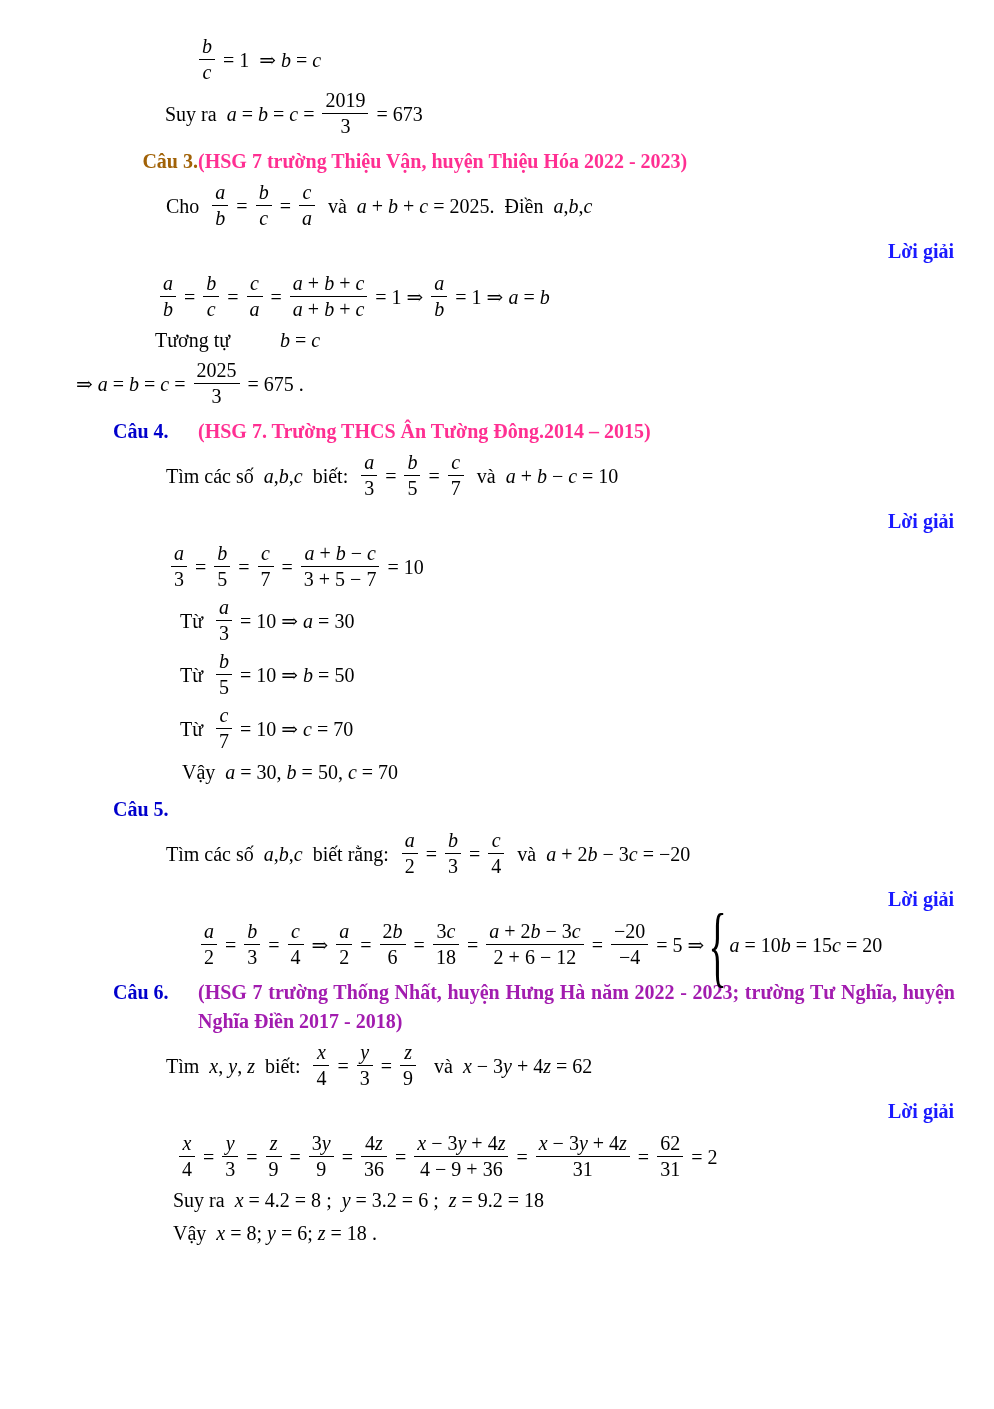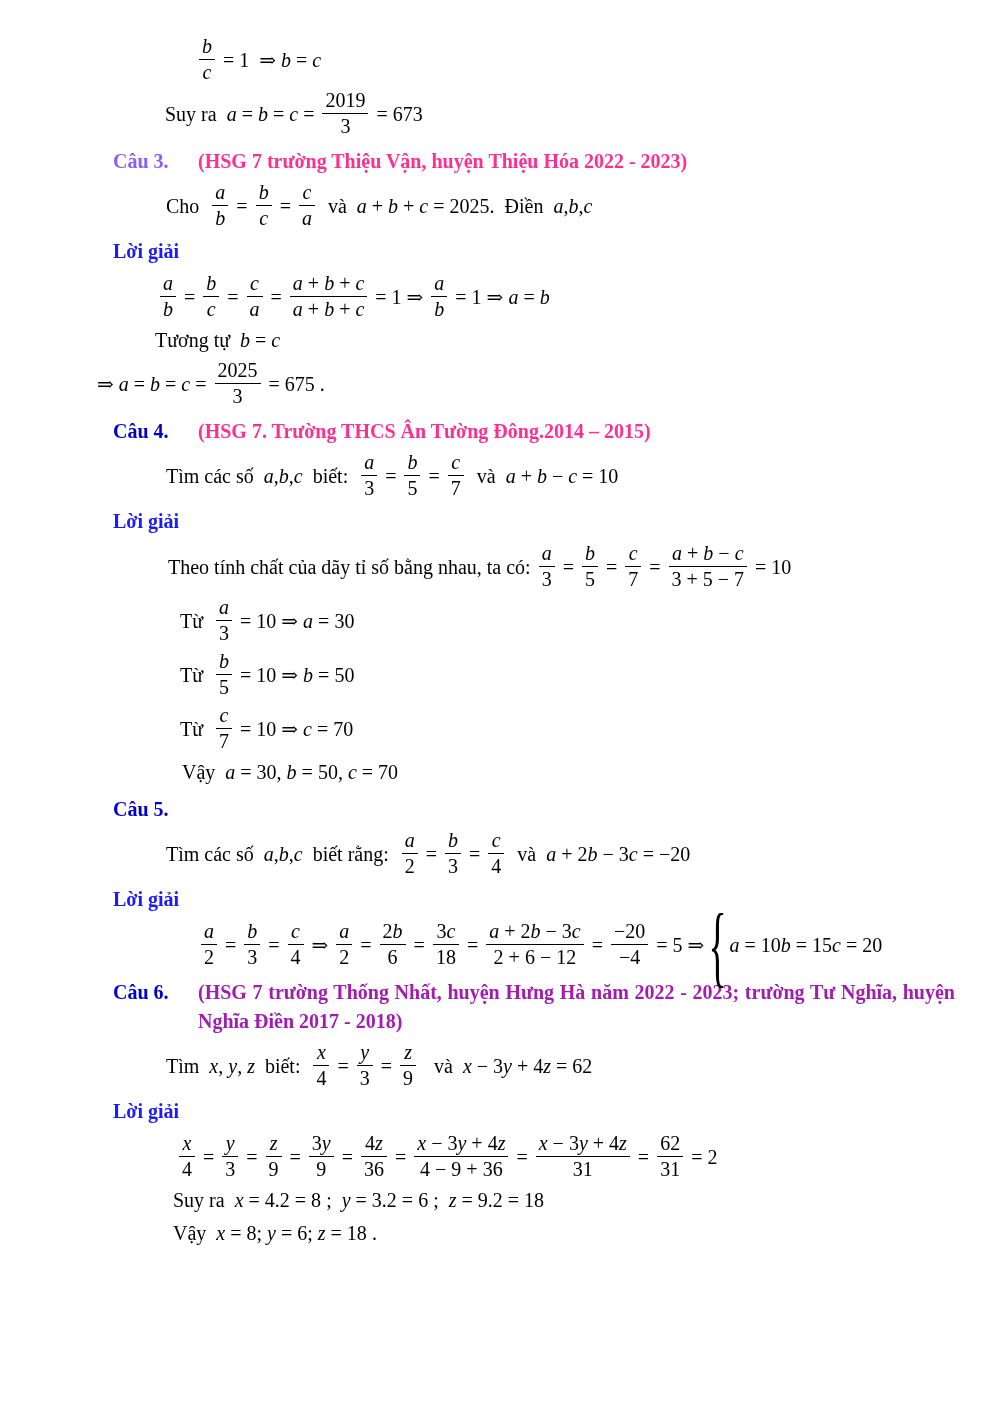"Câu 3." span.q-label { color: #8b5cf6 -> #a16207; text-align: none -> right }
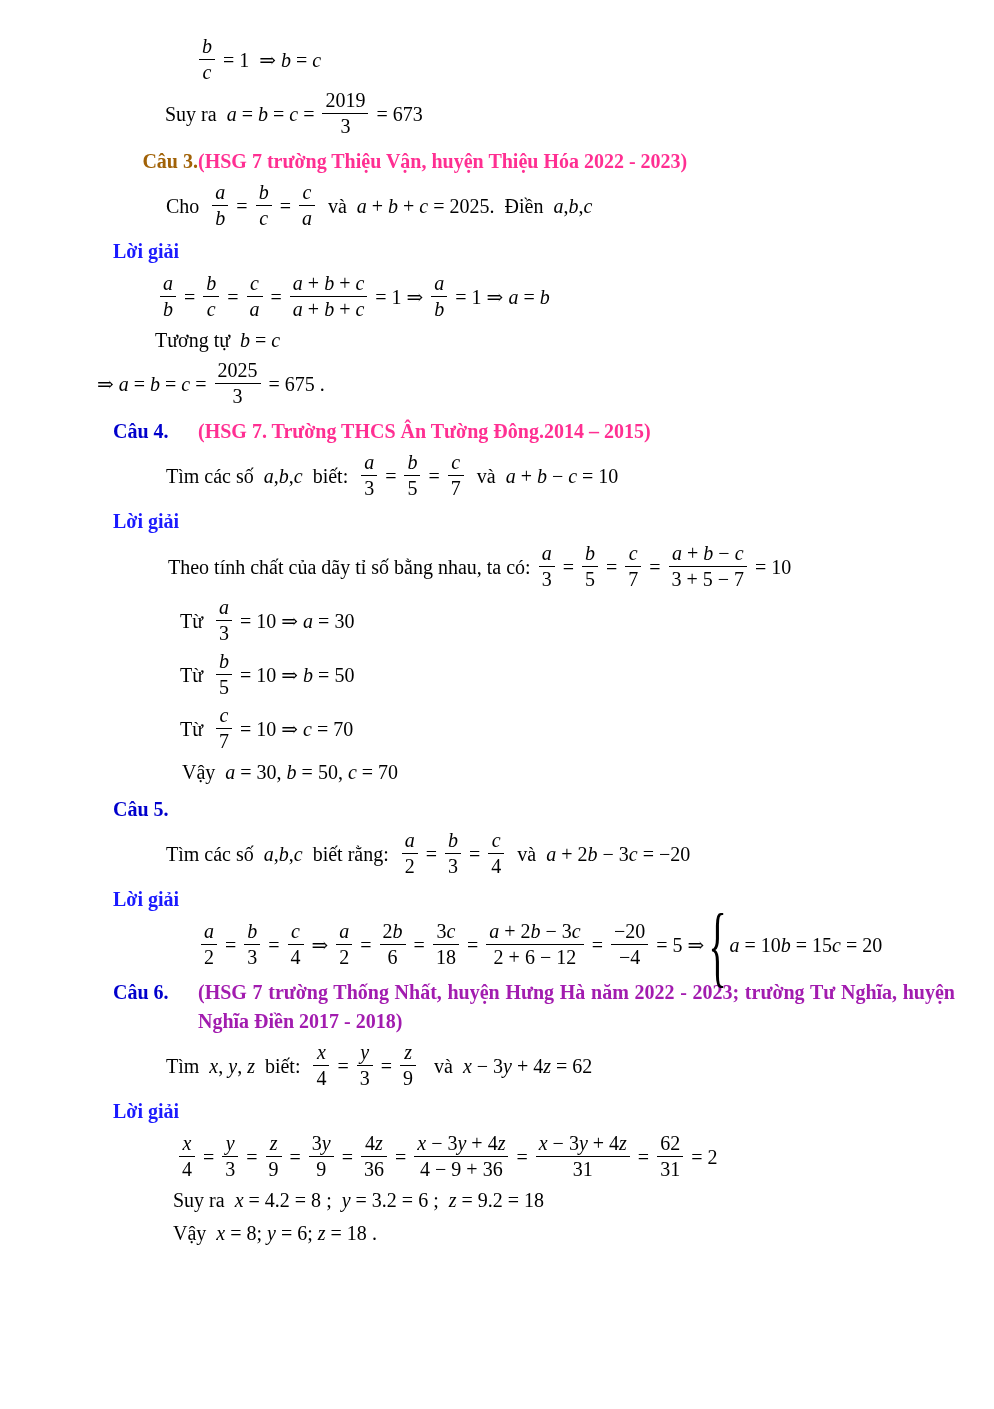"Lời giải" .solution { text-align: left -> right }
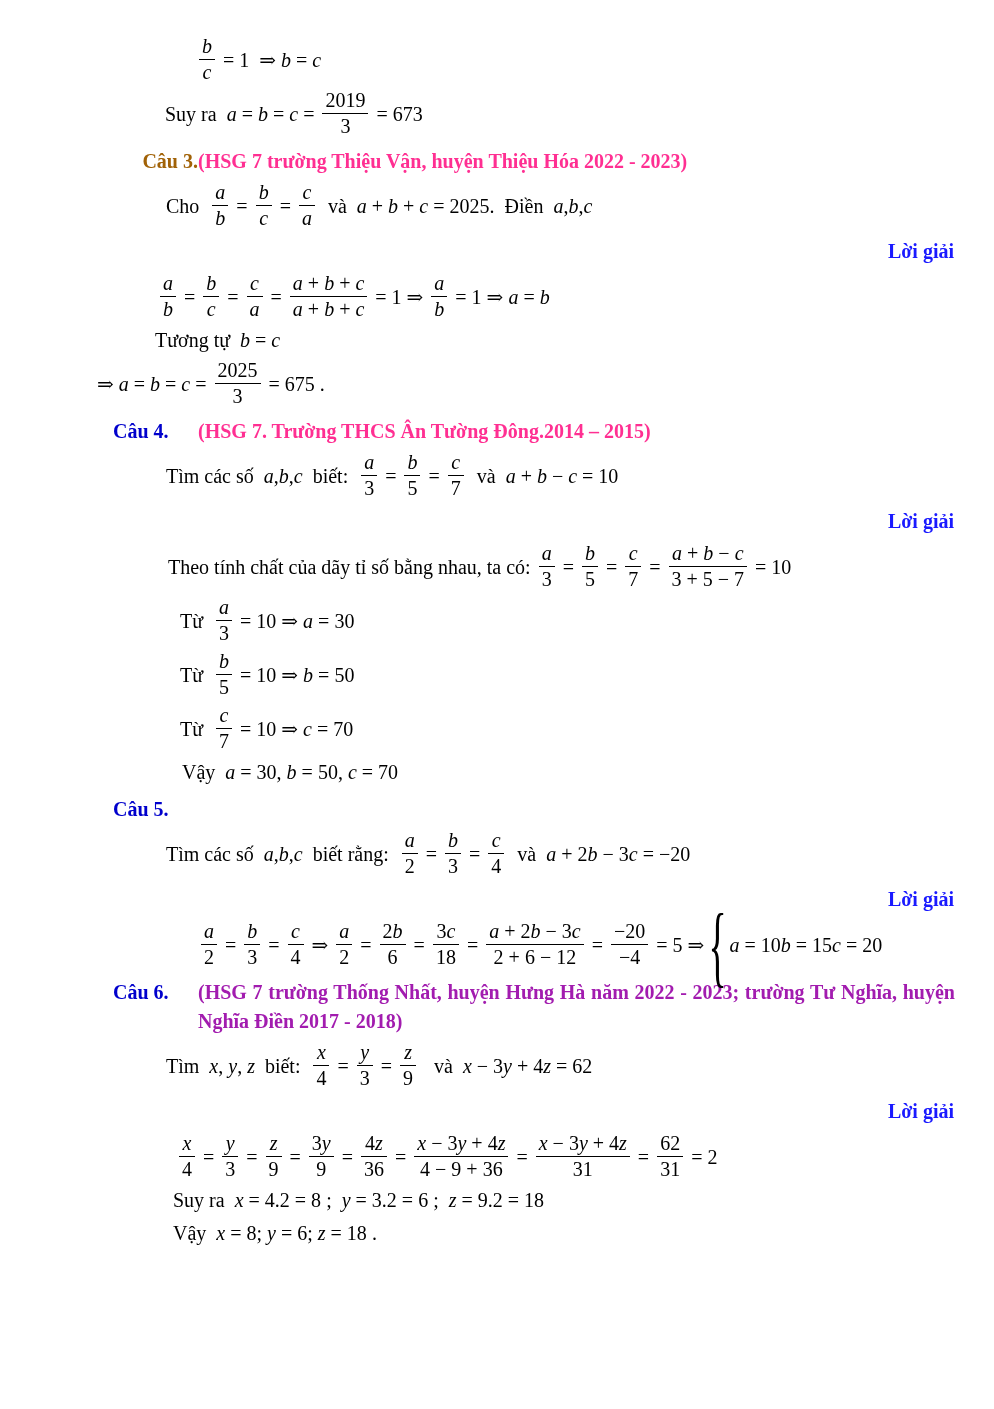"Tương tự" div.line { gap: none -> 40px }
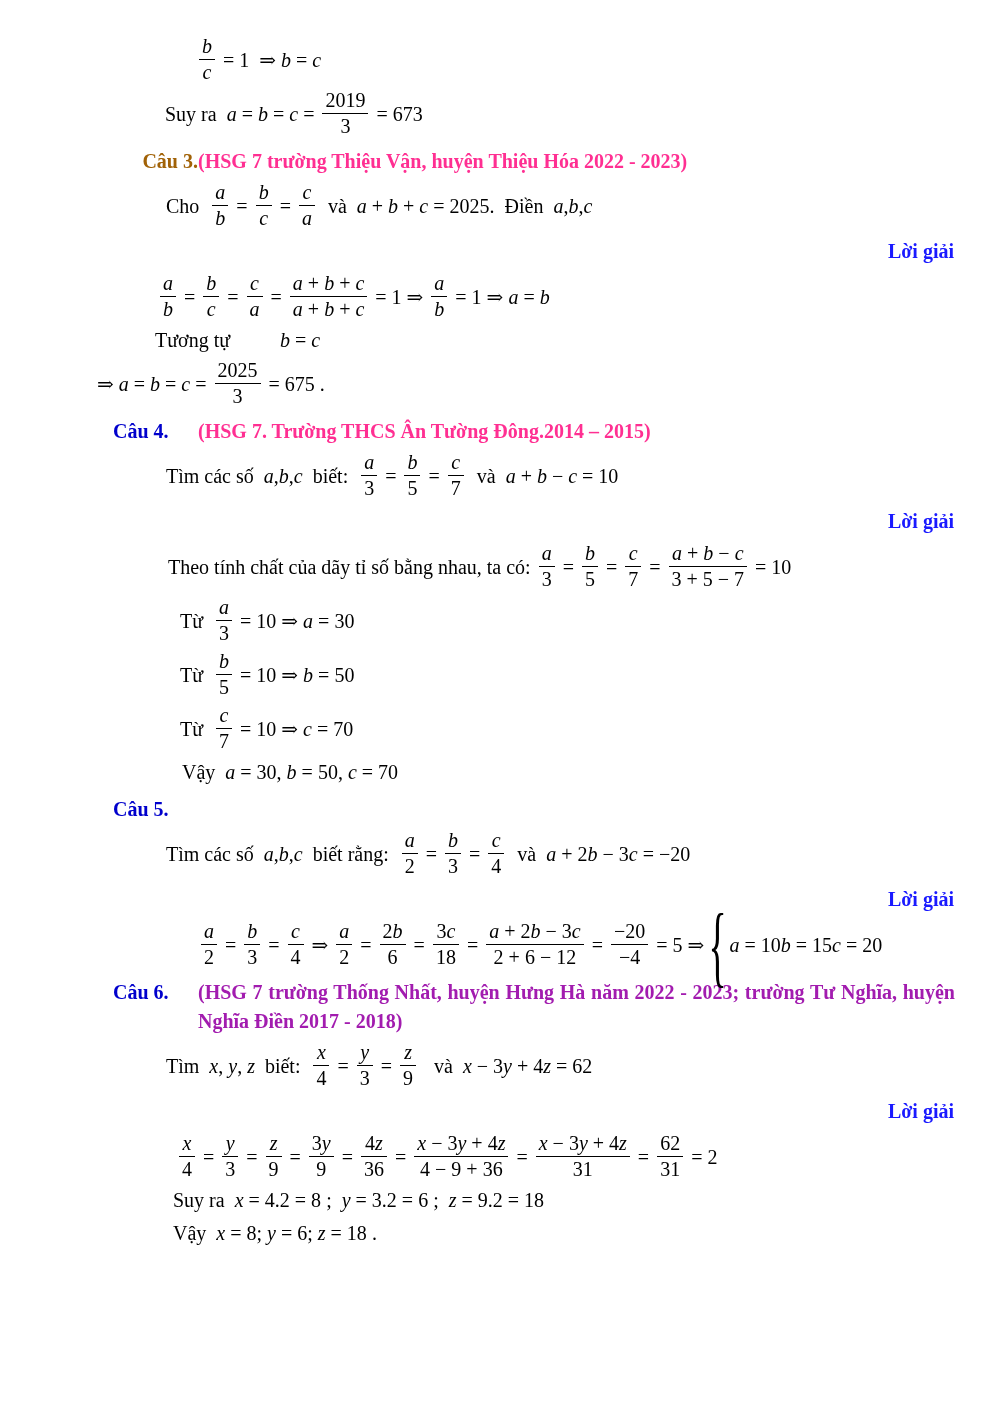"⇒ a = b =" div.line { margin-left: 97px -> 76px }
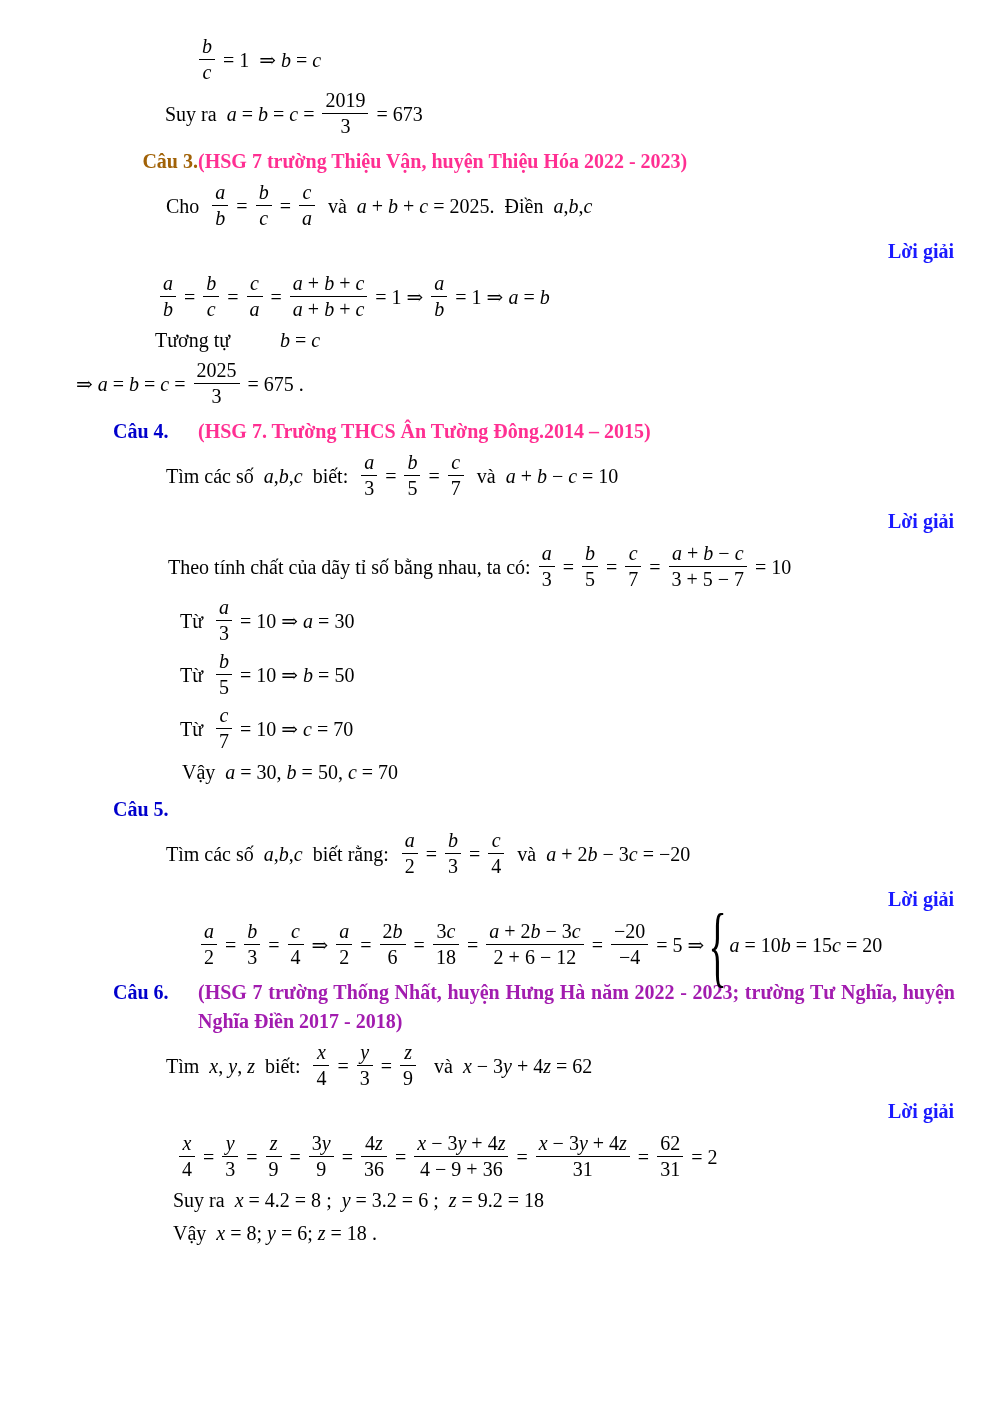"Theo tính chất của dãy" span.up { html: <span>Theo tính chất của dãy tỉ số bằng nhau, ta có: </span> -> none }
